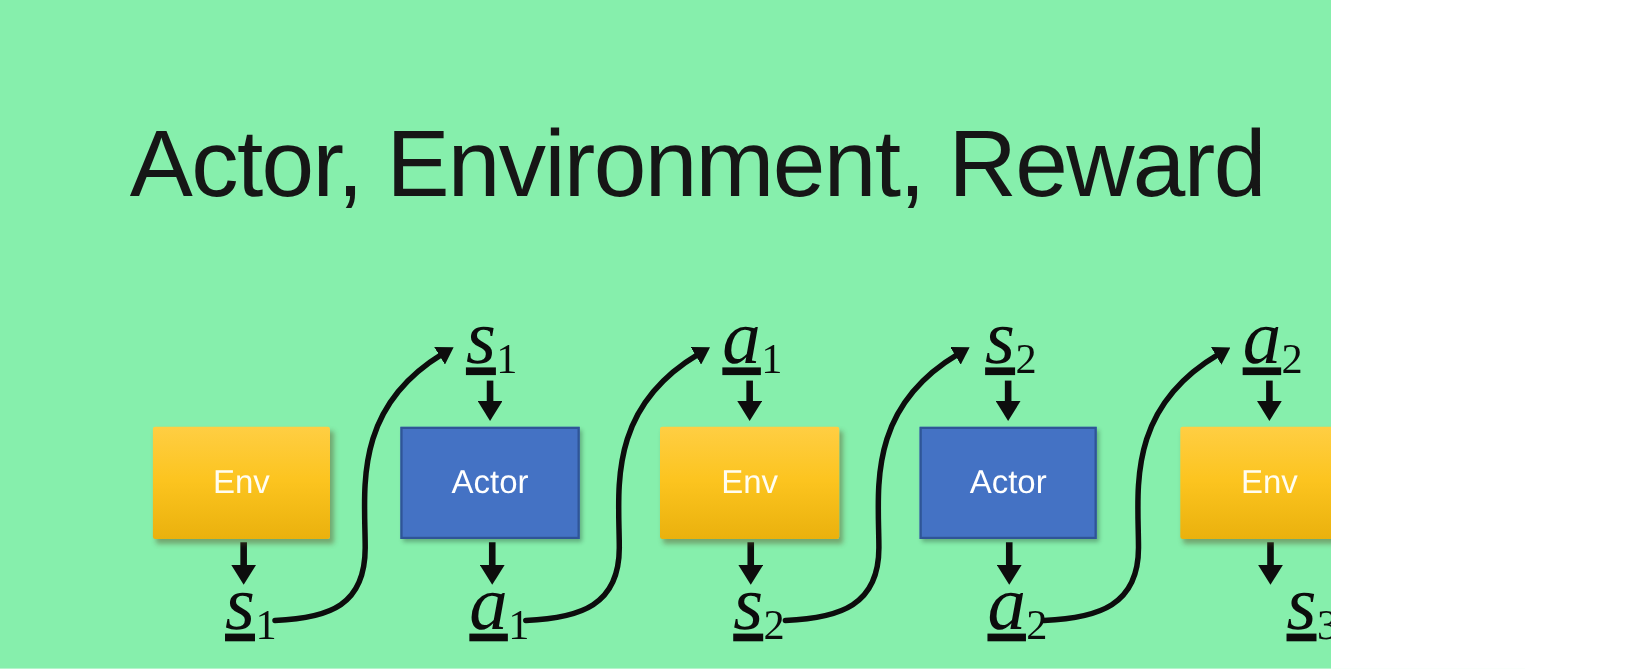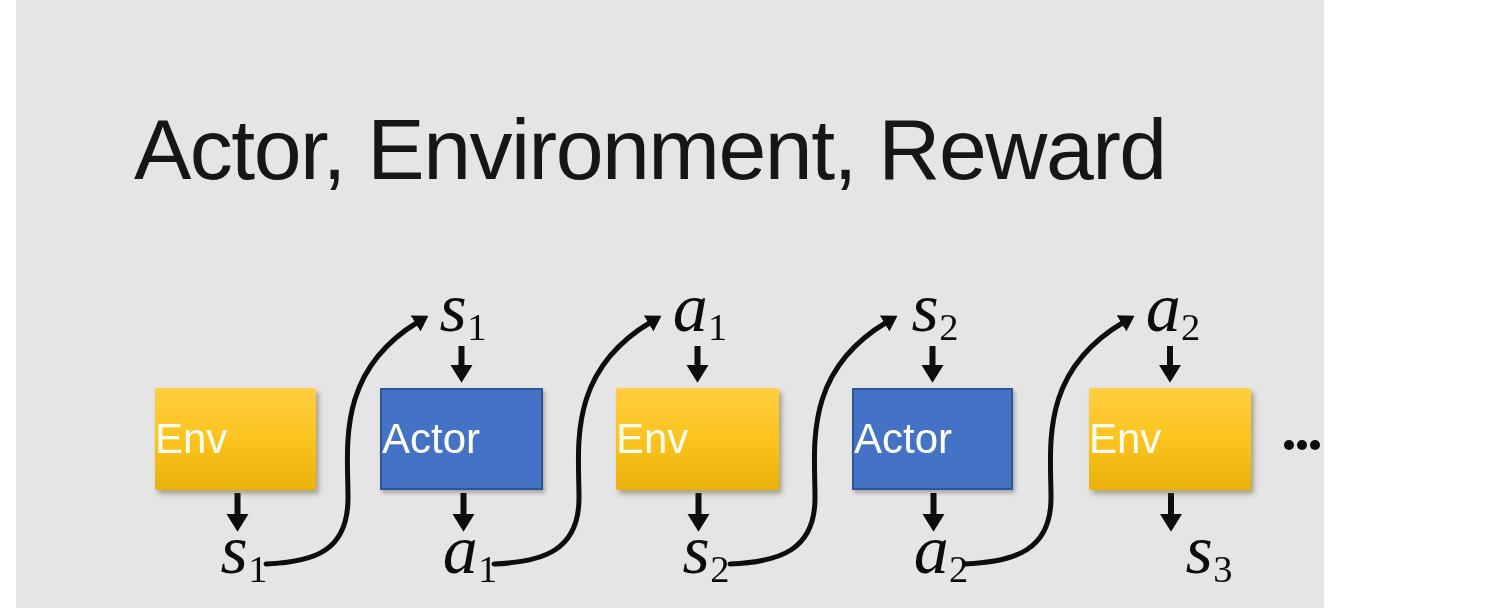"Actor, Environment, Reward" .stage { background: #e5e5e5 -> #86efac; margin-left: 16px -> none; width: 1308px -> 1210px }
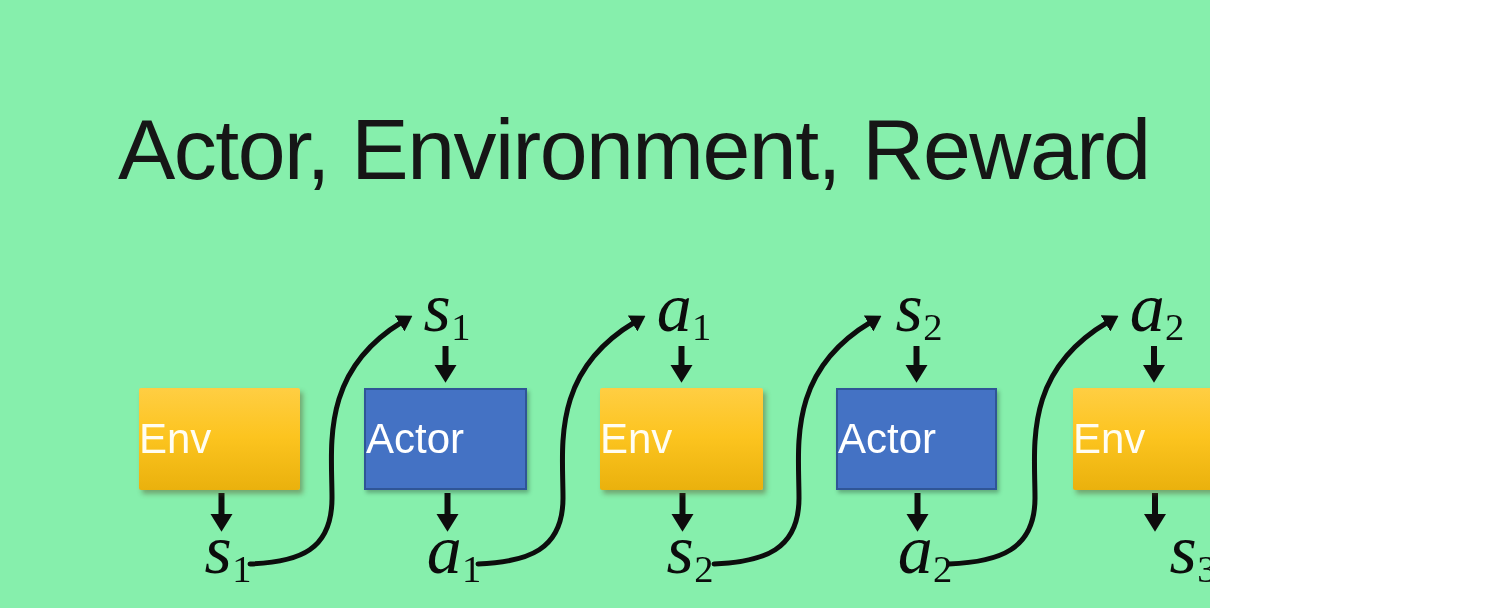"s1" .mlabel { text-decoration: none -> underline }
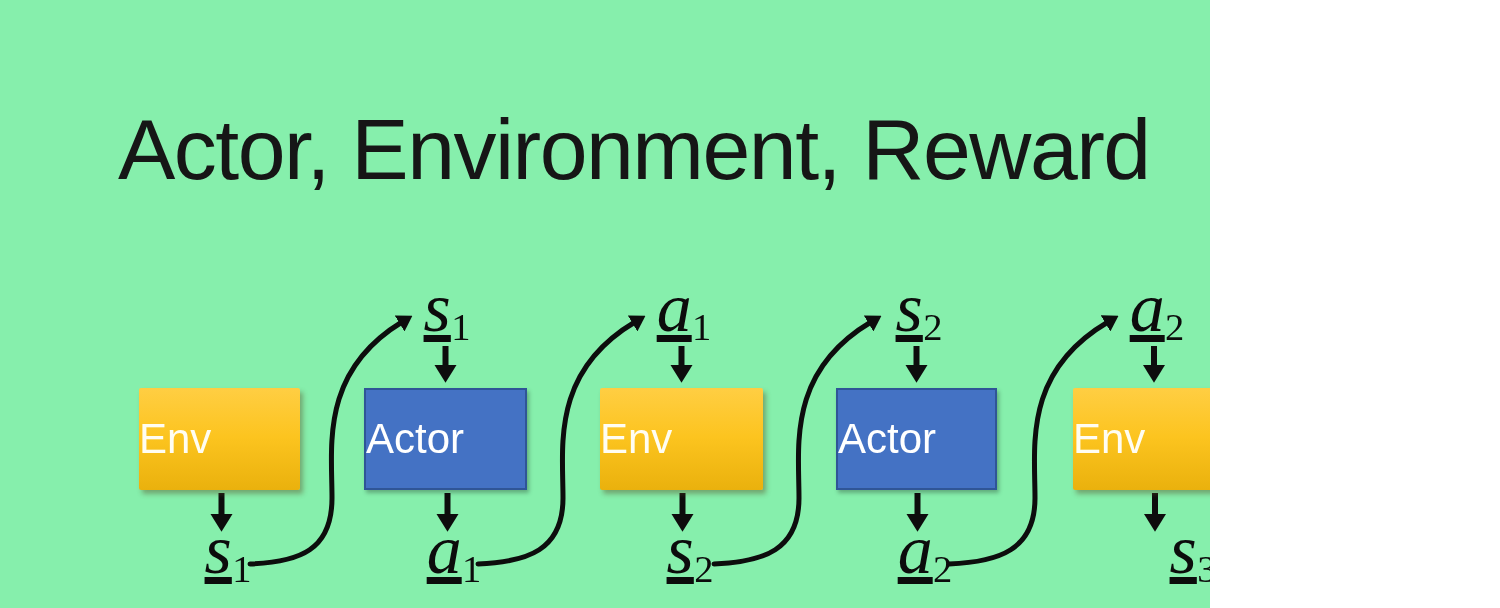"Env" .box { font-size: 42px -> 30px; justify-content: flex-start -> center }
